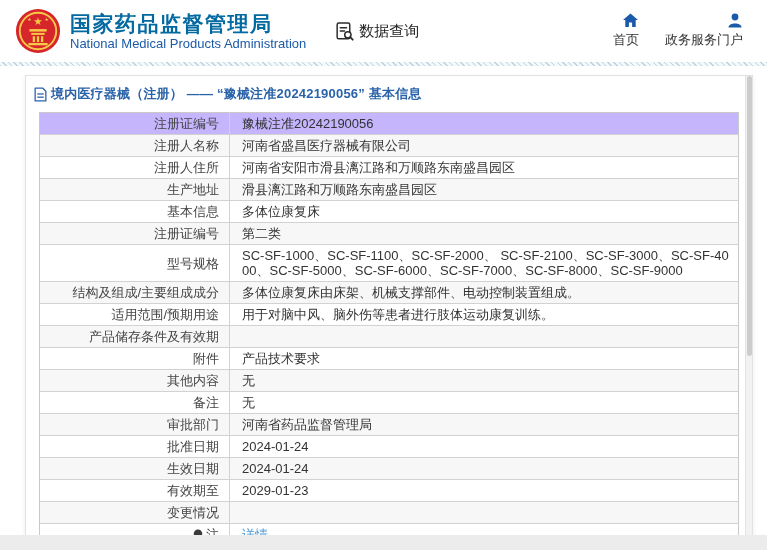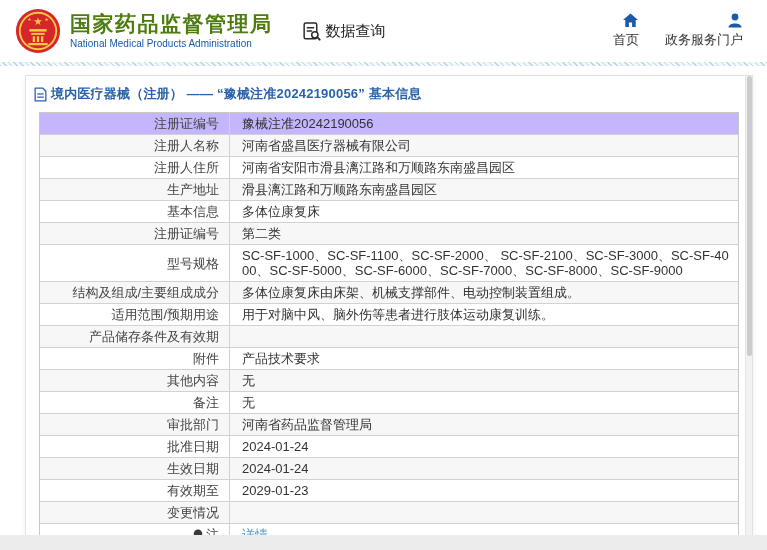"国家药品监督管理局" .org-zh { color: #4d7c0f -> #0369a1 }
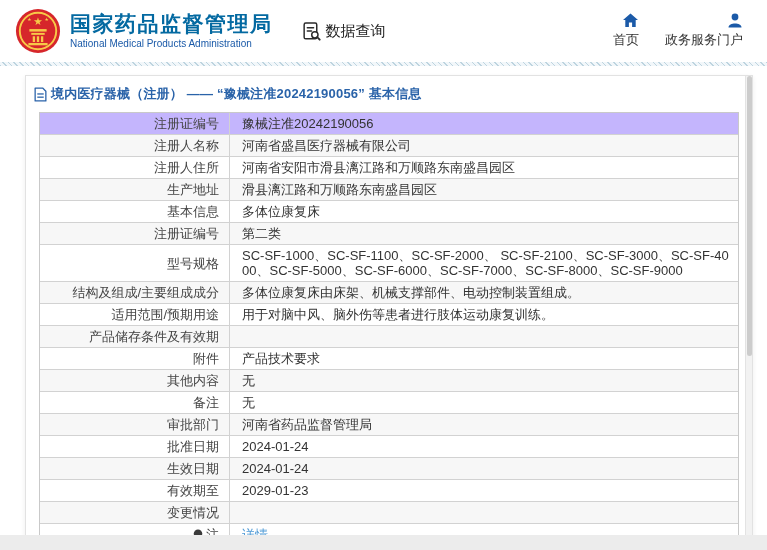"National Medical Products Administration" .org-en { font-size: 10px -> 13px }
